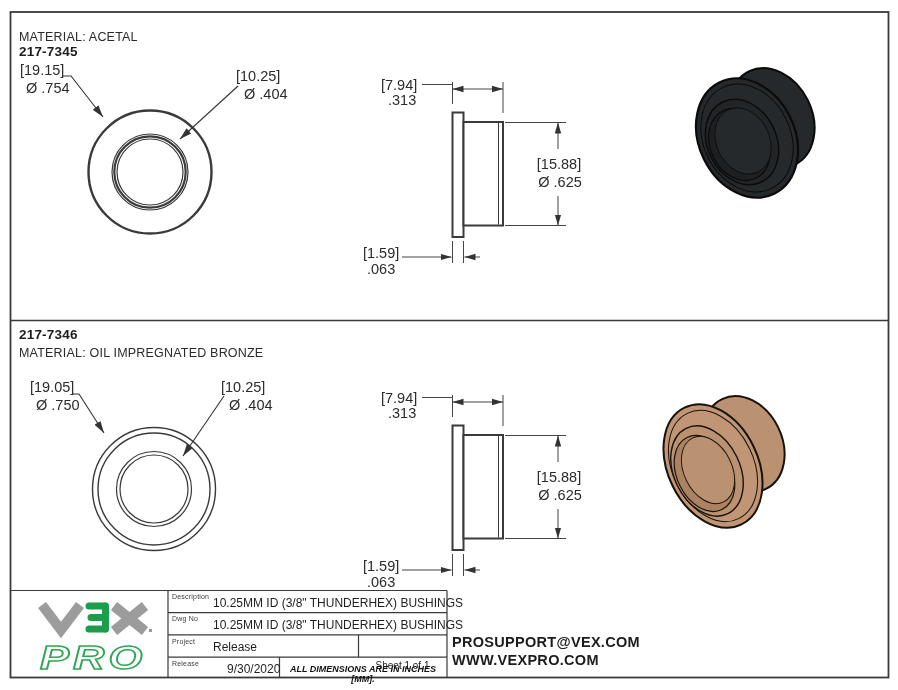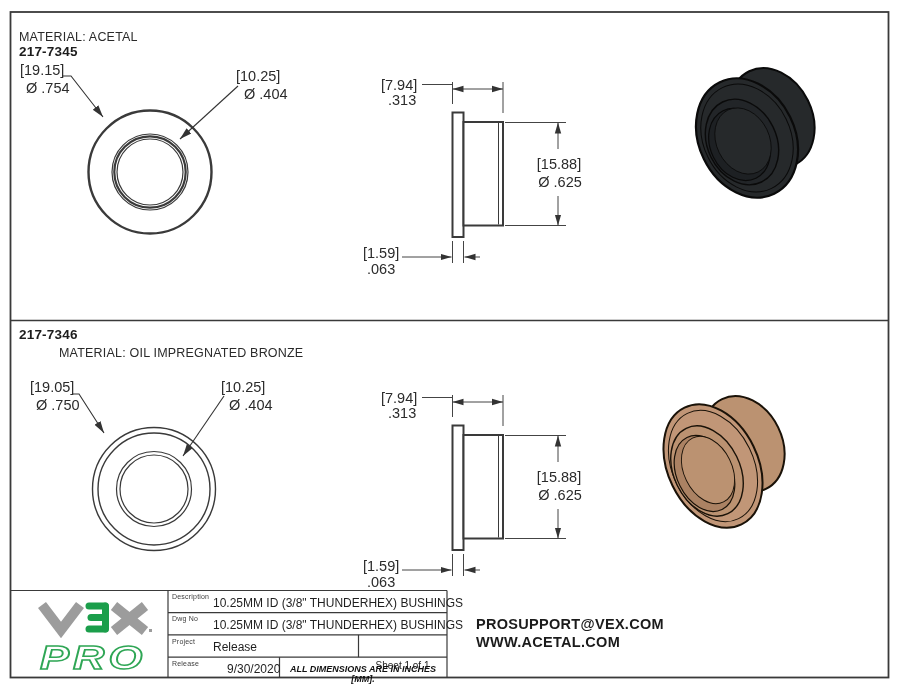"MATERIAL: OIL IMPREGNATED BRONZE" div.abs { margin-left: 40px -> none }
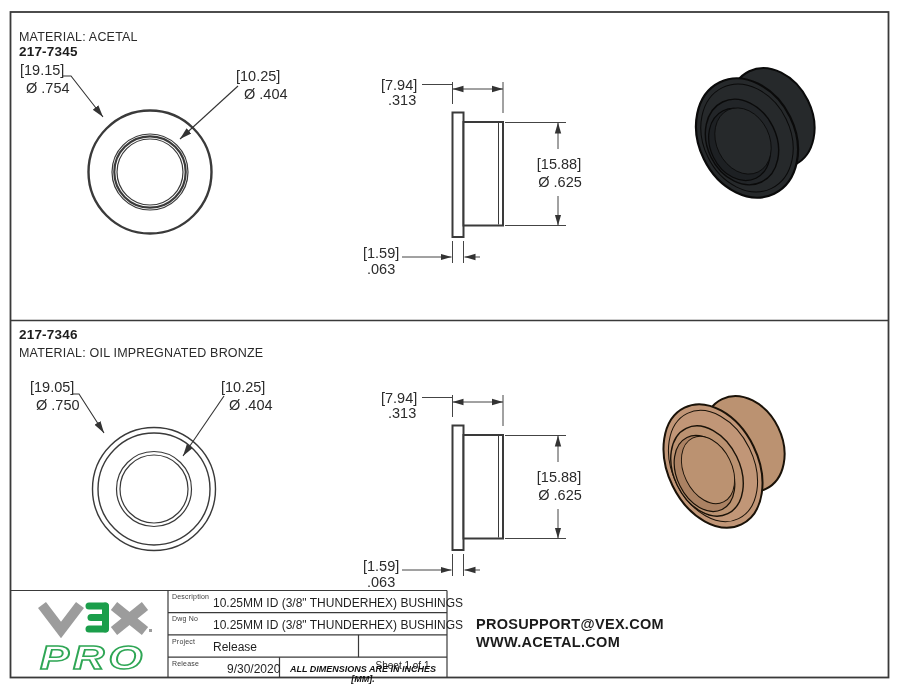"PROSUPPORT@VEX.COM" div.abs { margin-left: 24px -> none; top: 616px -> 634px }
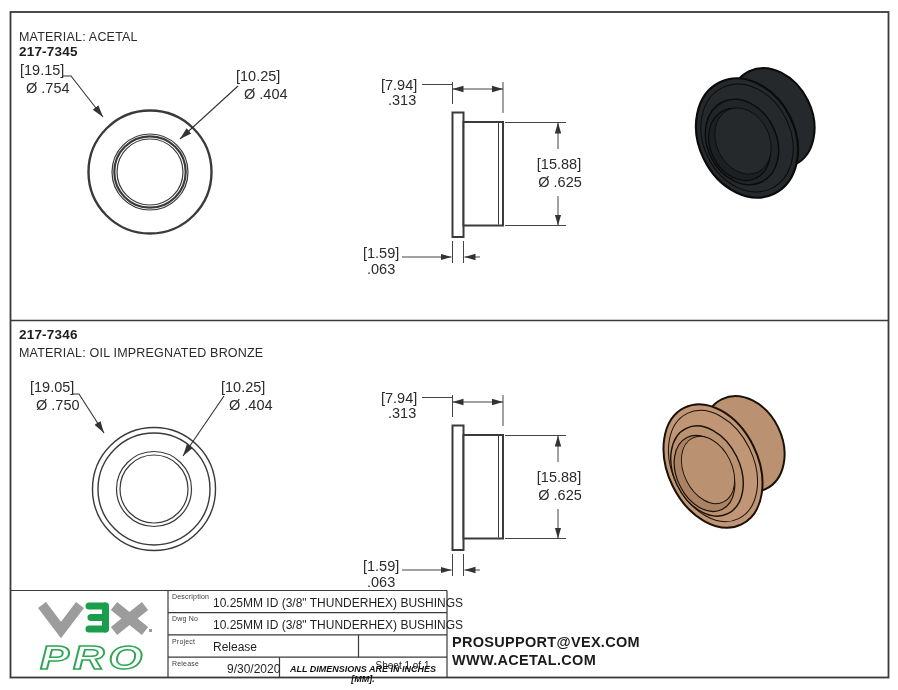"WWW.ACETAL.COM" div { text: WWW.ACETAL.COM -> WWW.VEXPRO.COM }
